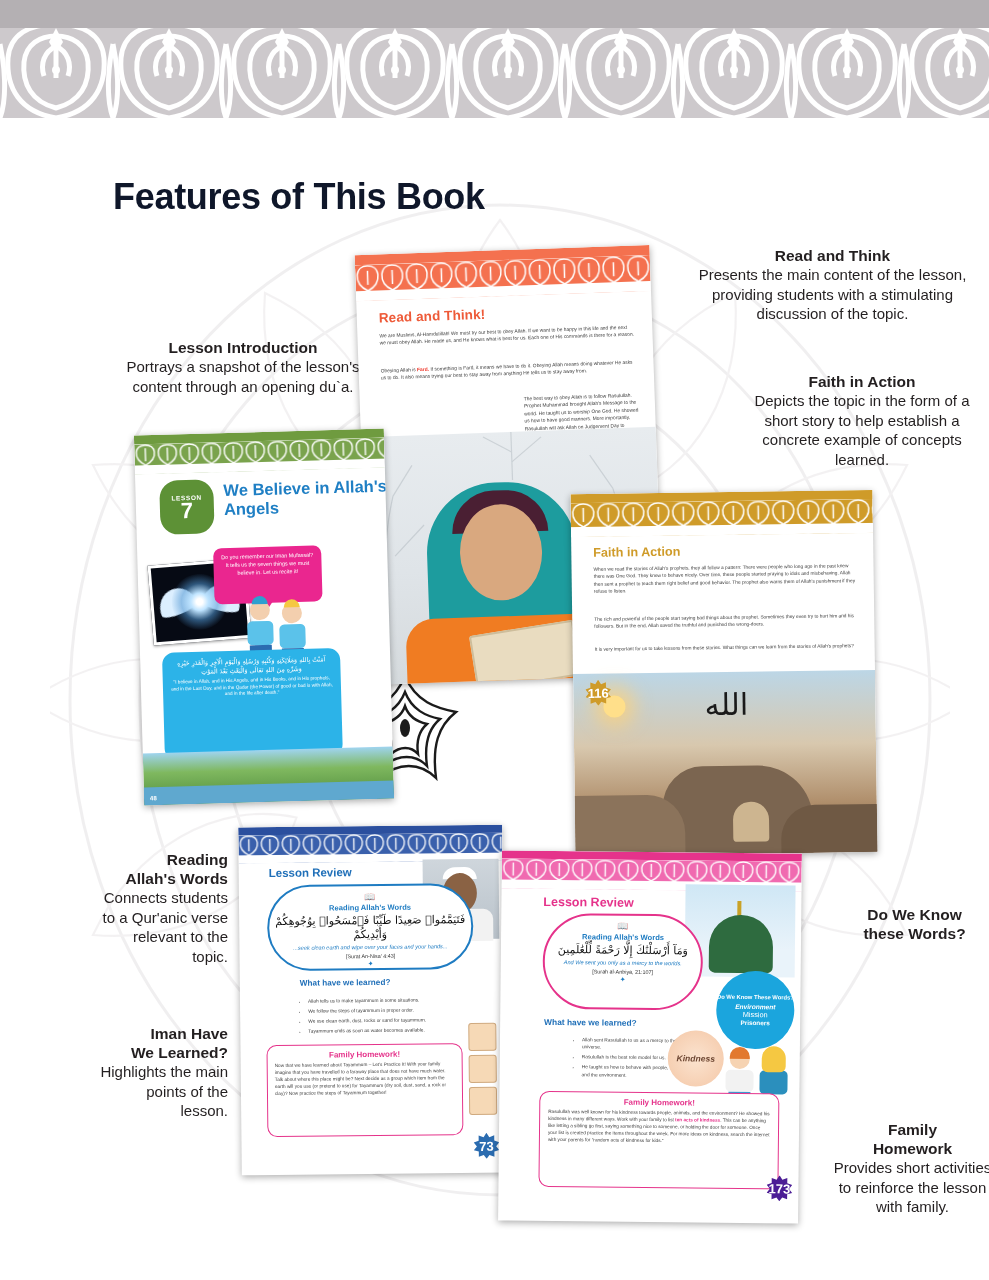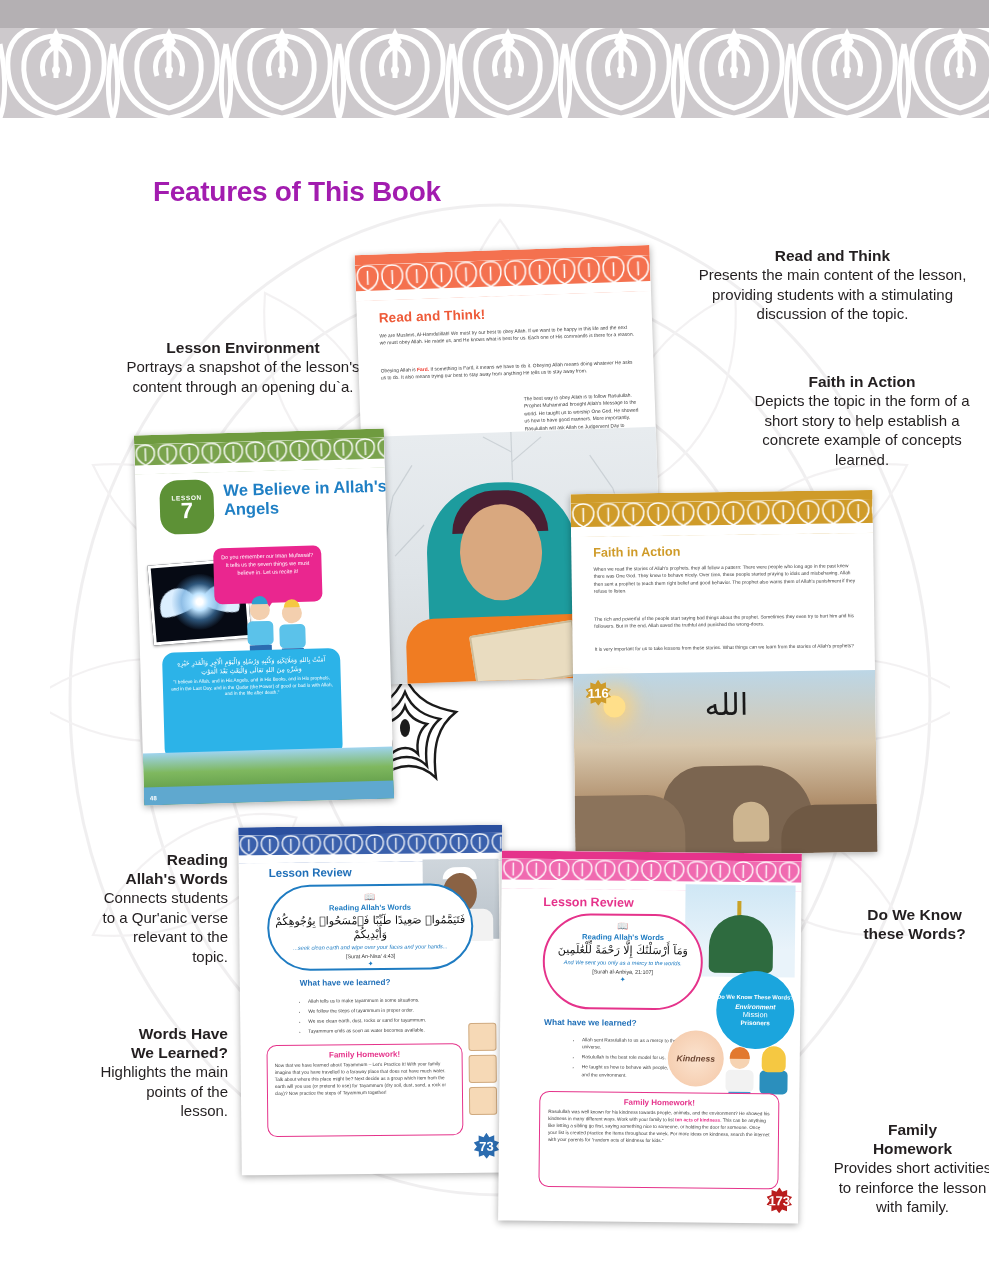"Features of This Book" .page-title { color: #a21caf -> #0f172a; font-size: 28px -> 36px; margin-left: 40px -> none }
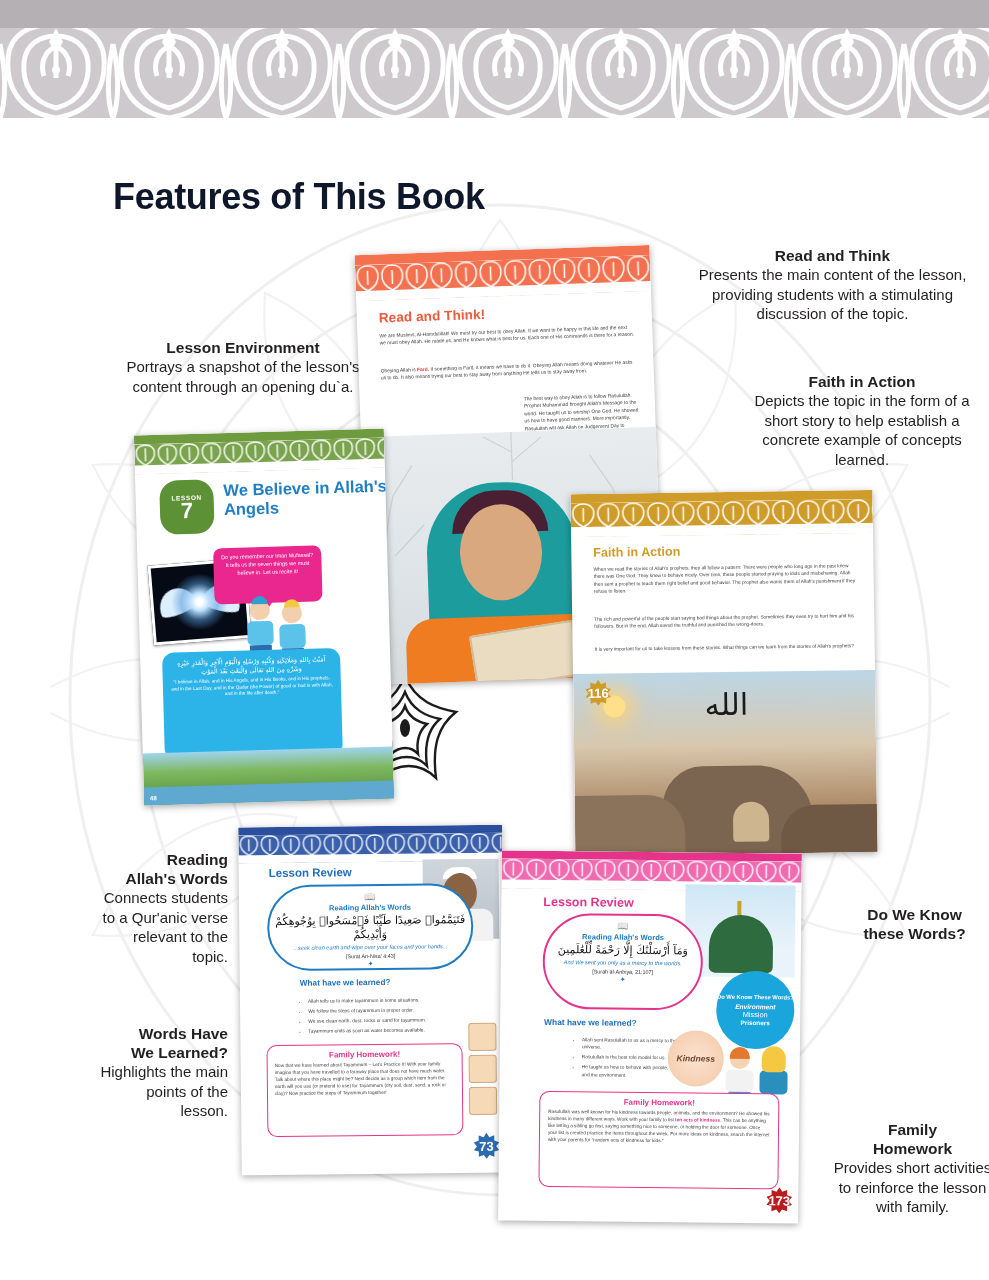"Lesson Environment" div.c-head { text: Environment -> Introduction }
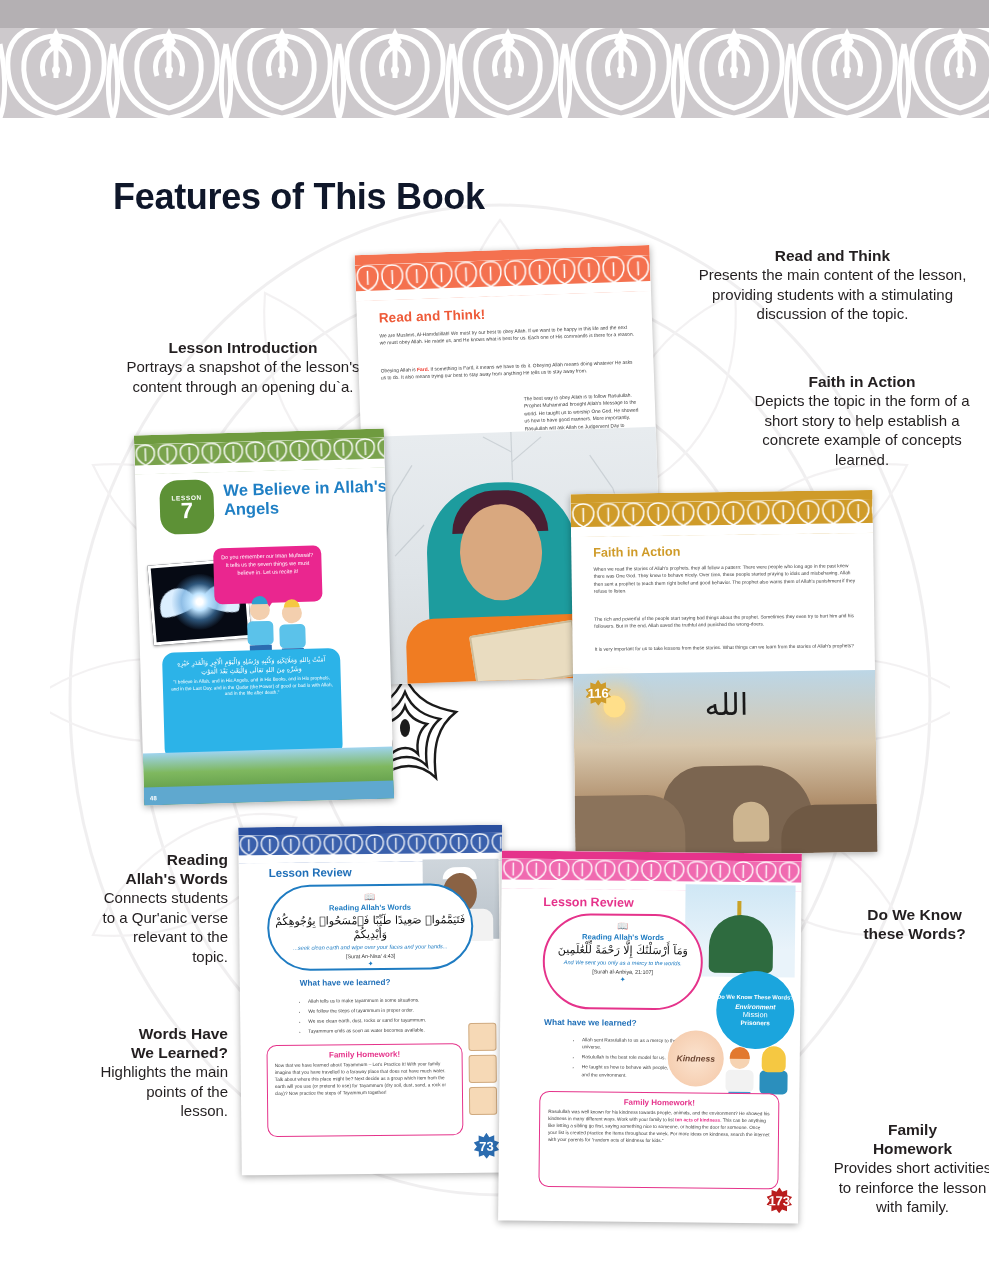"Words Have" div.c-head { text: Words -> Iman }
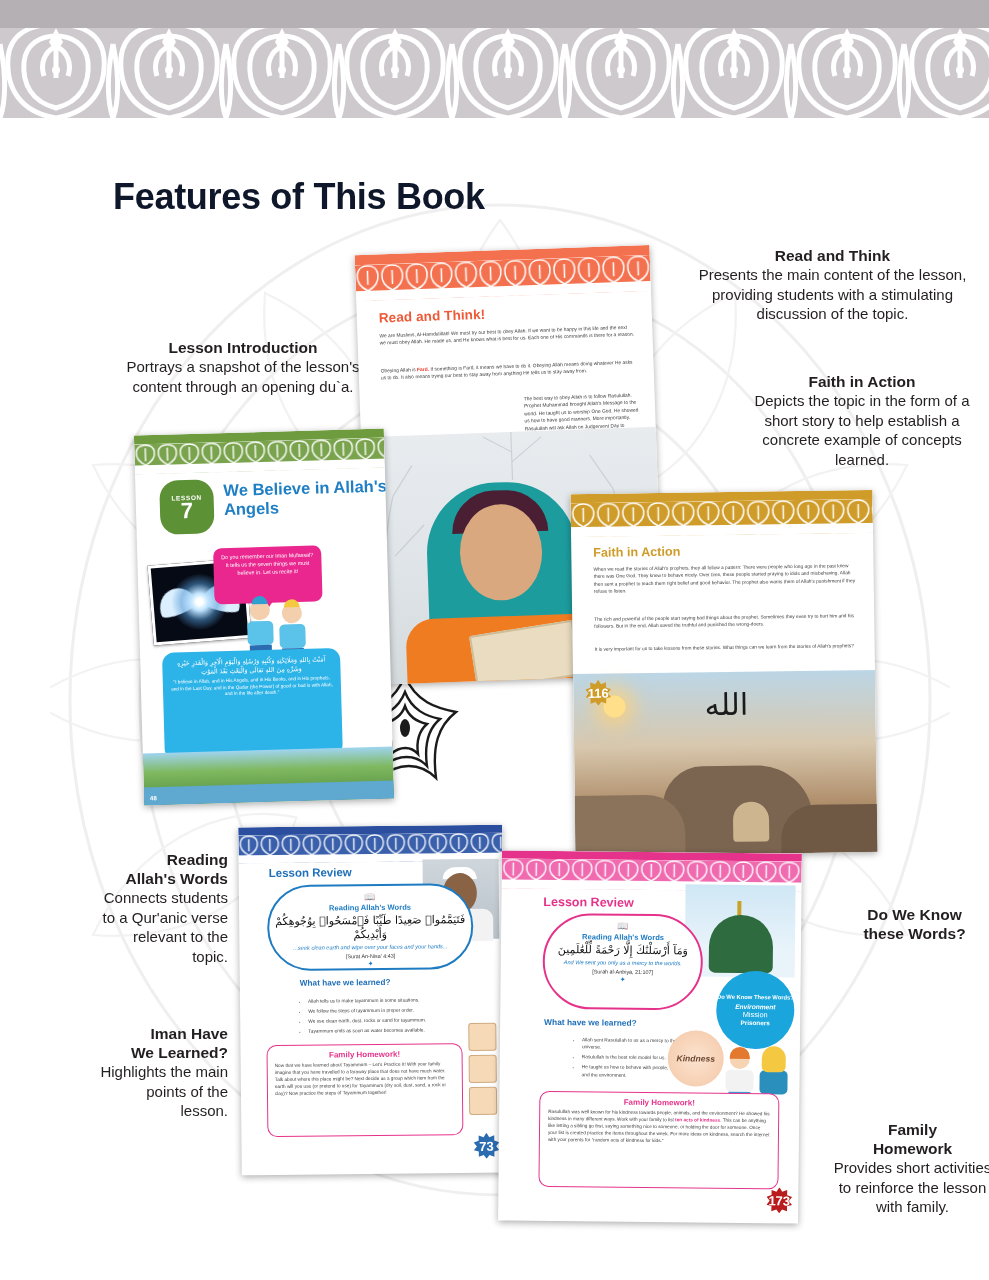"173" div.pgnum { background: #b91c1c -> #4c1d95; bottom: 10px -> 22px }
